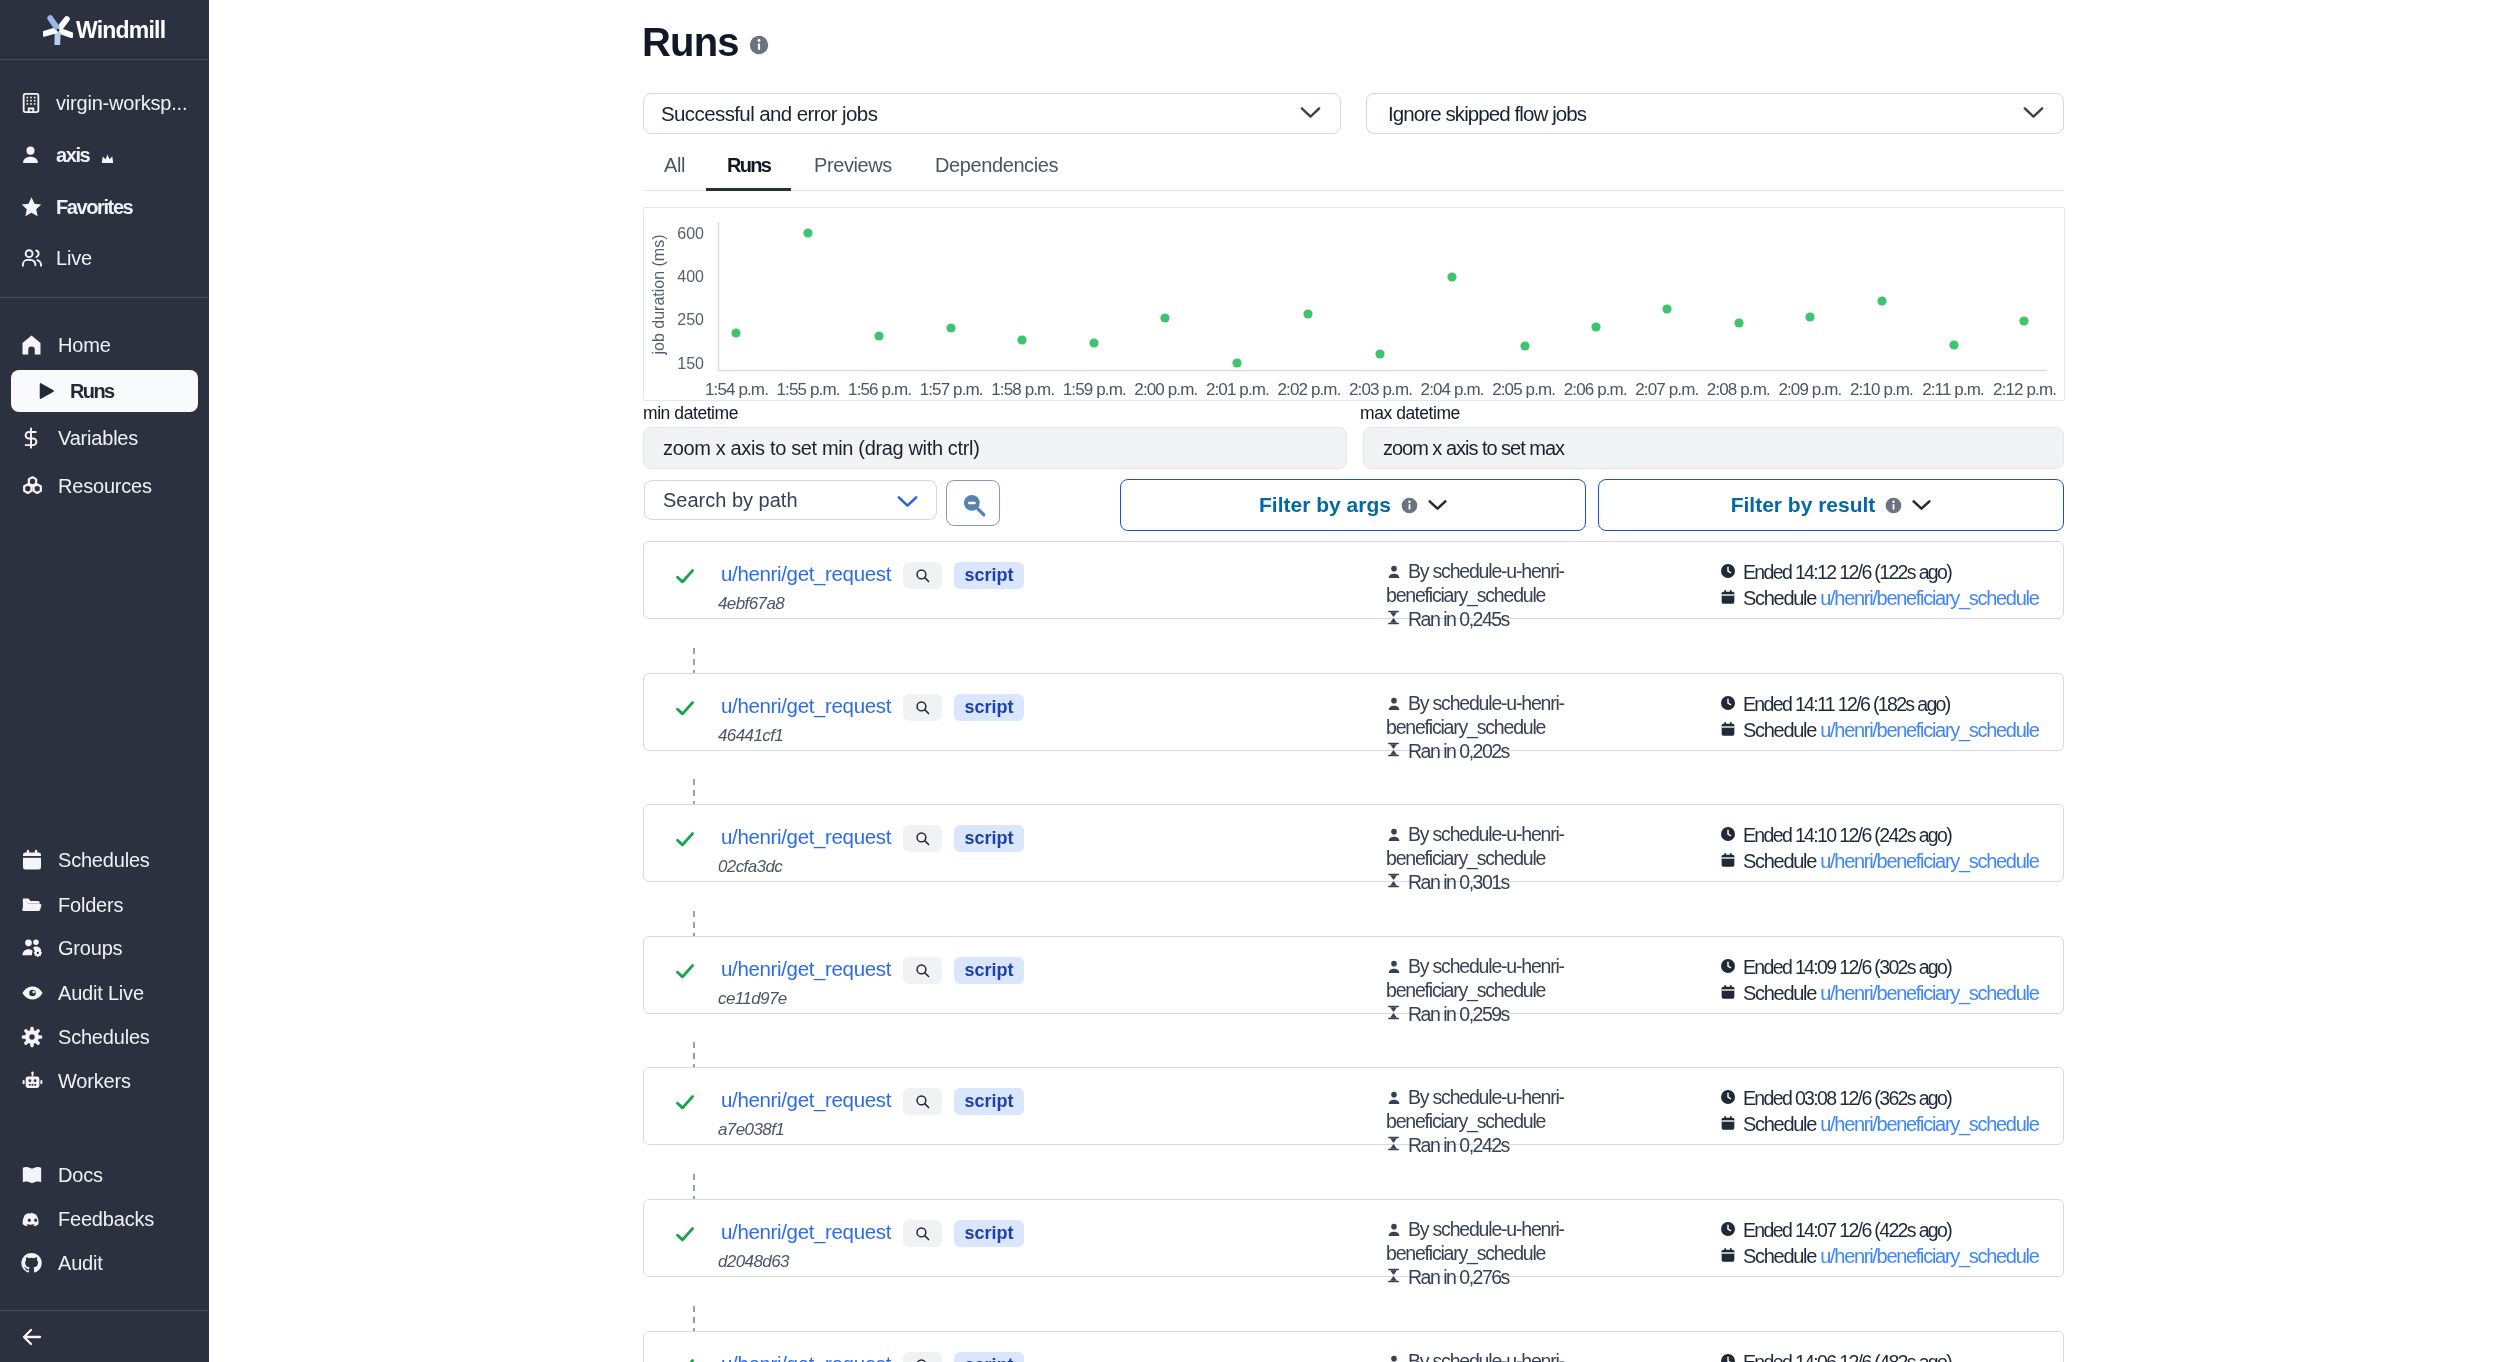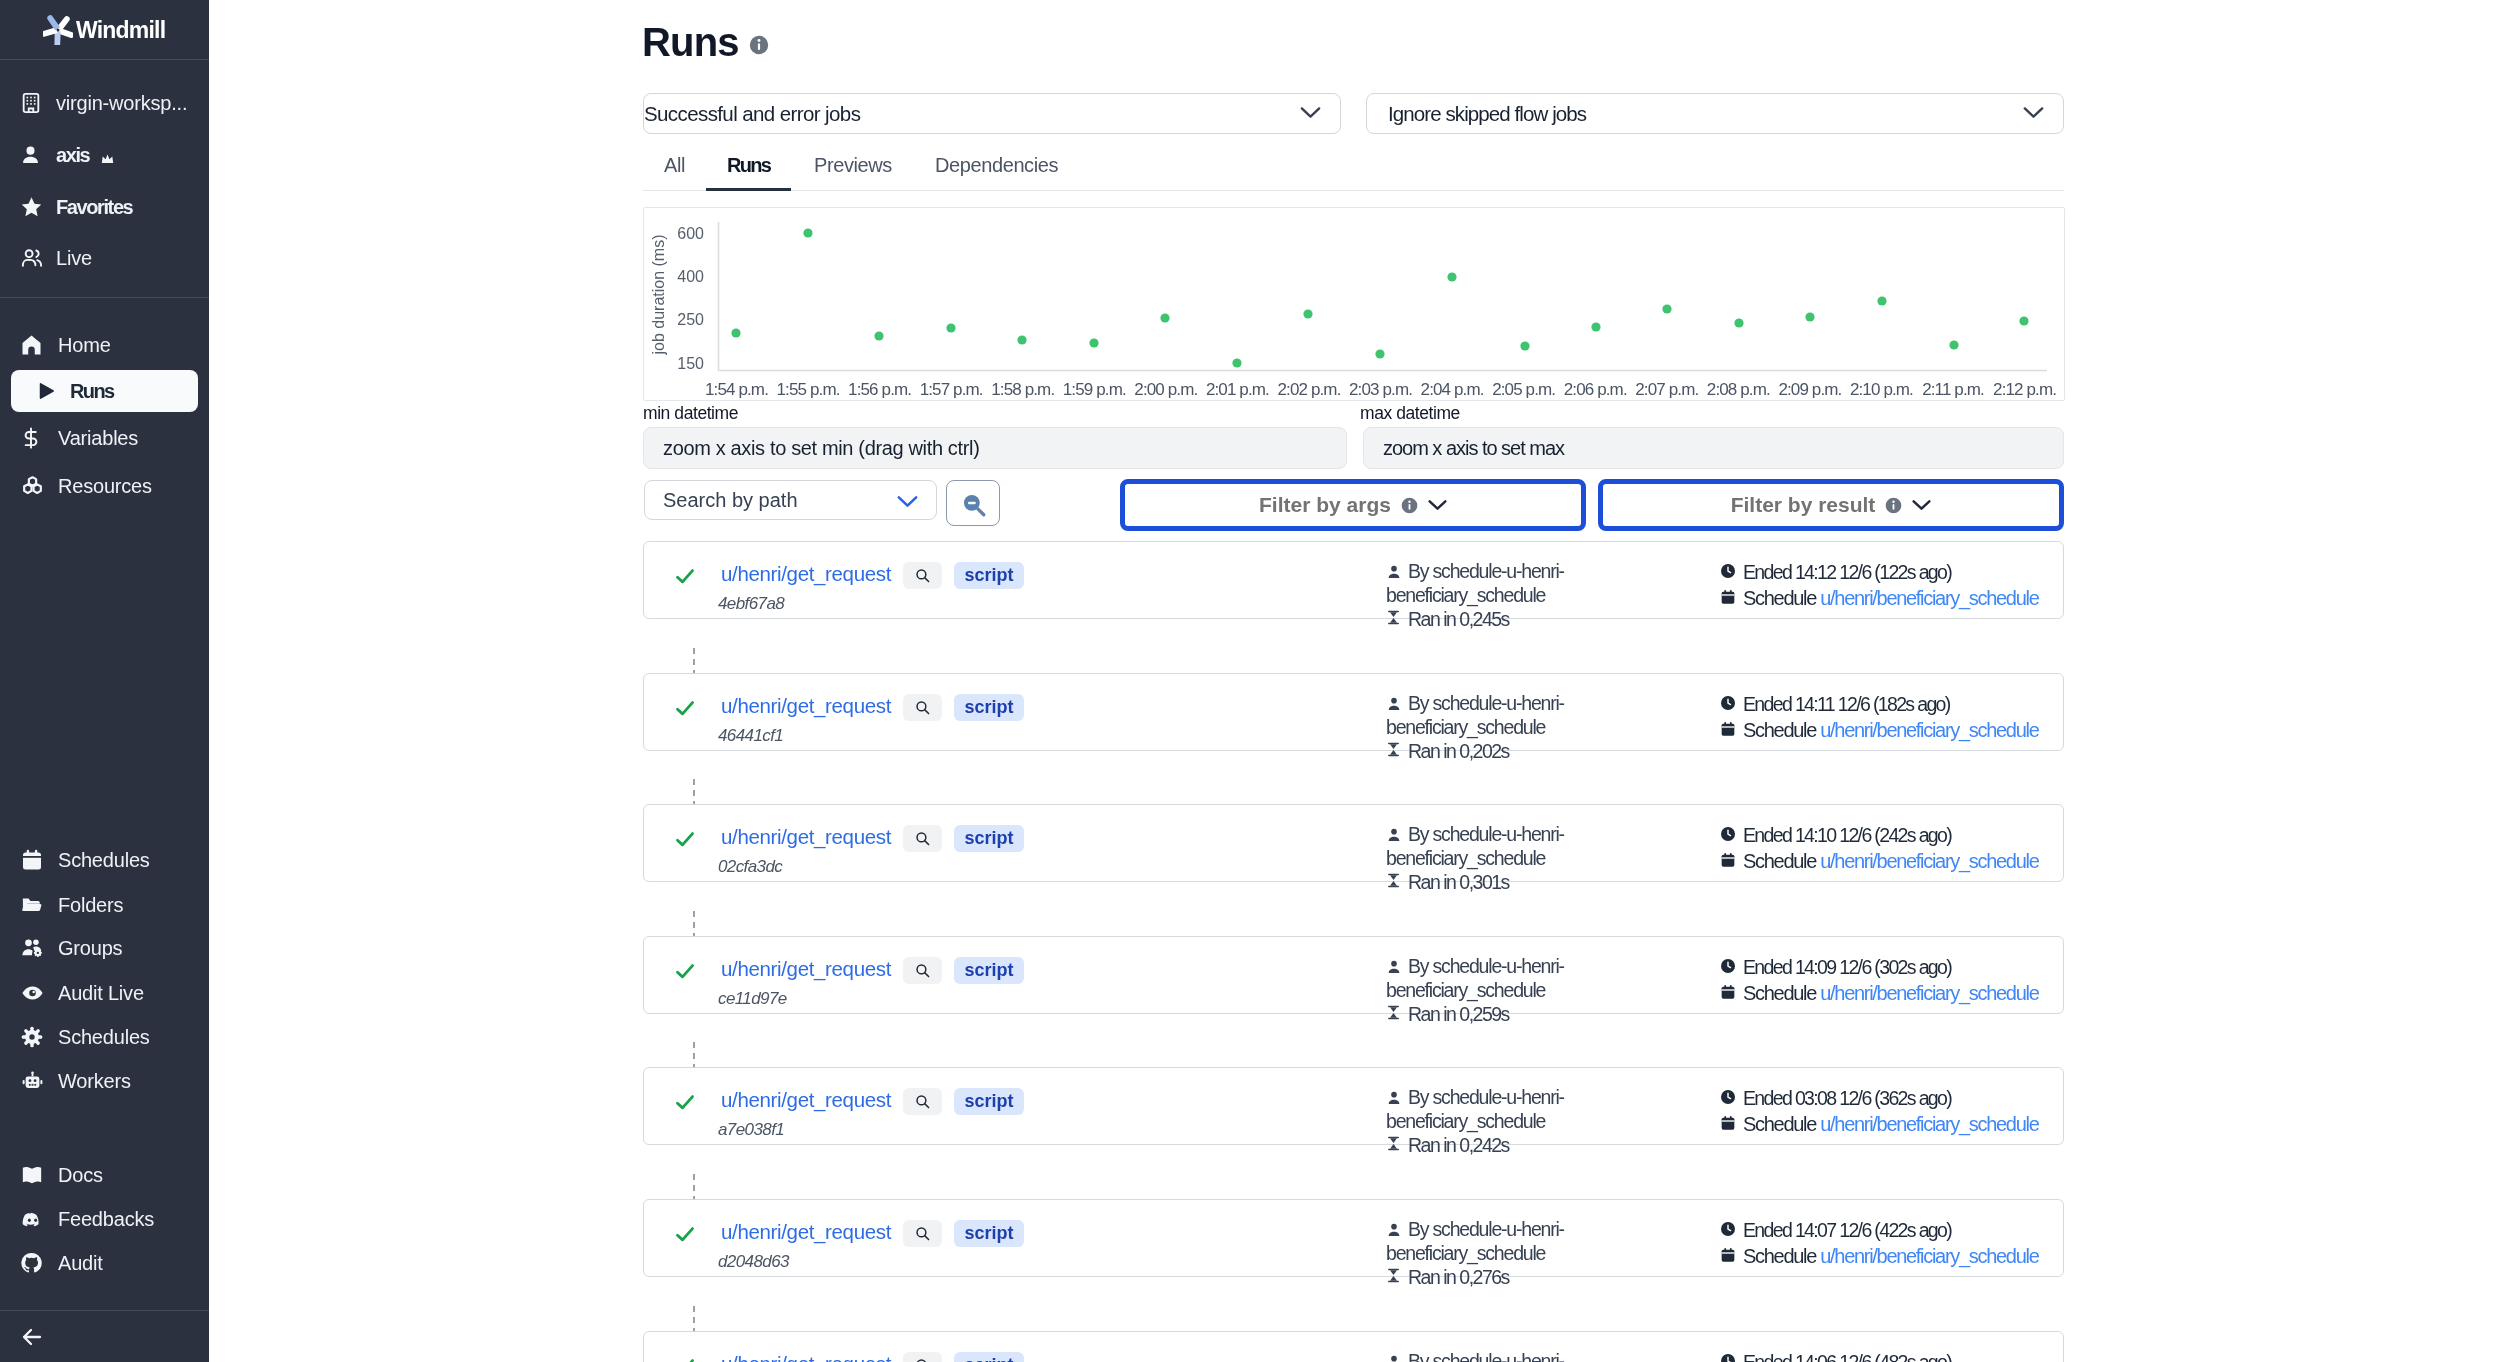"Successful and error jobs" div.sel { padding-left: 0 -> 17px }
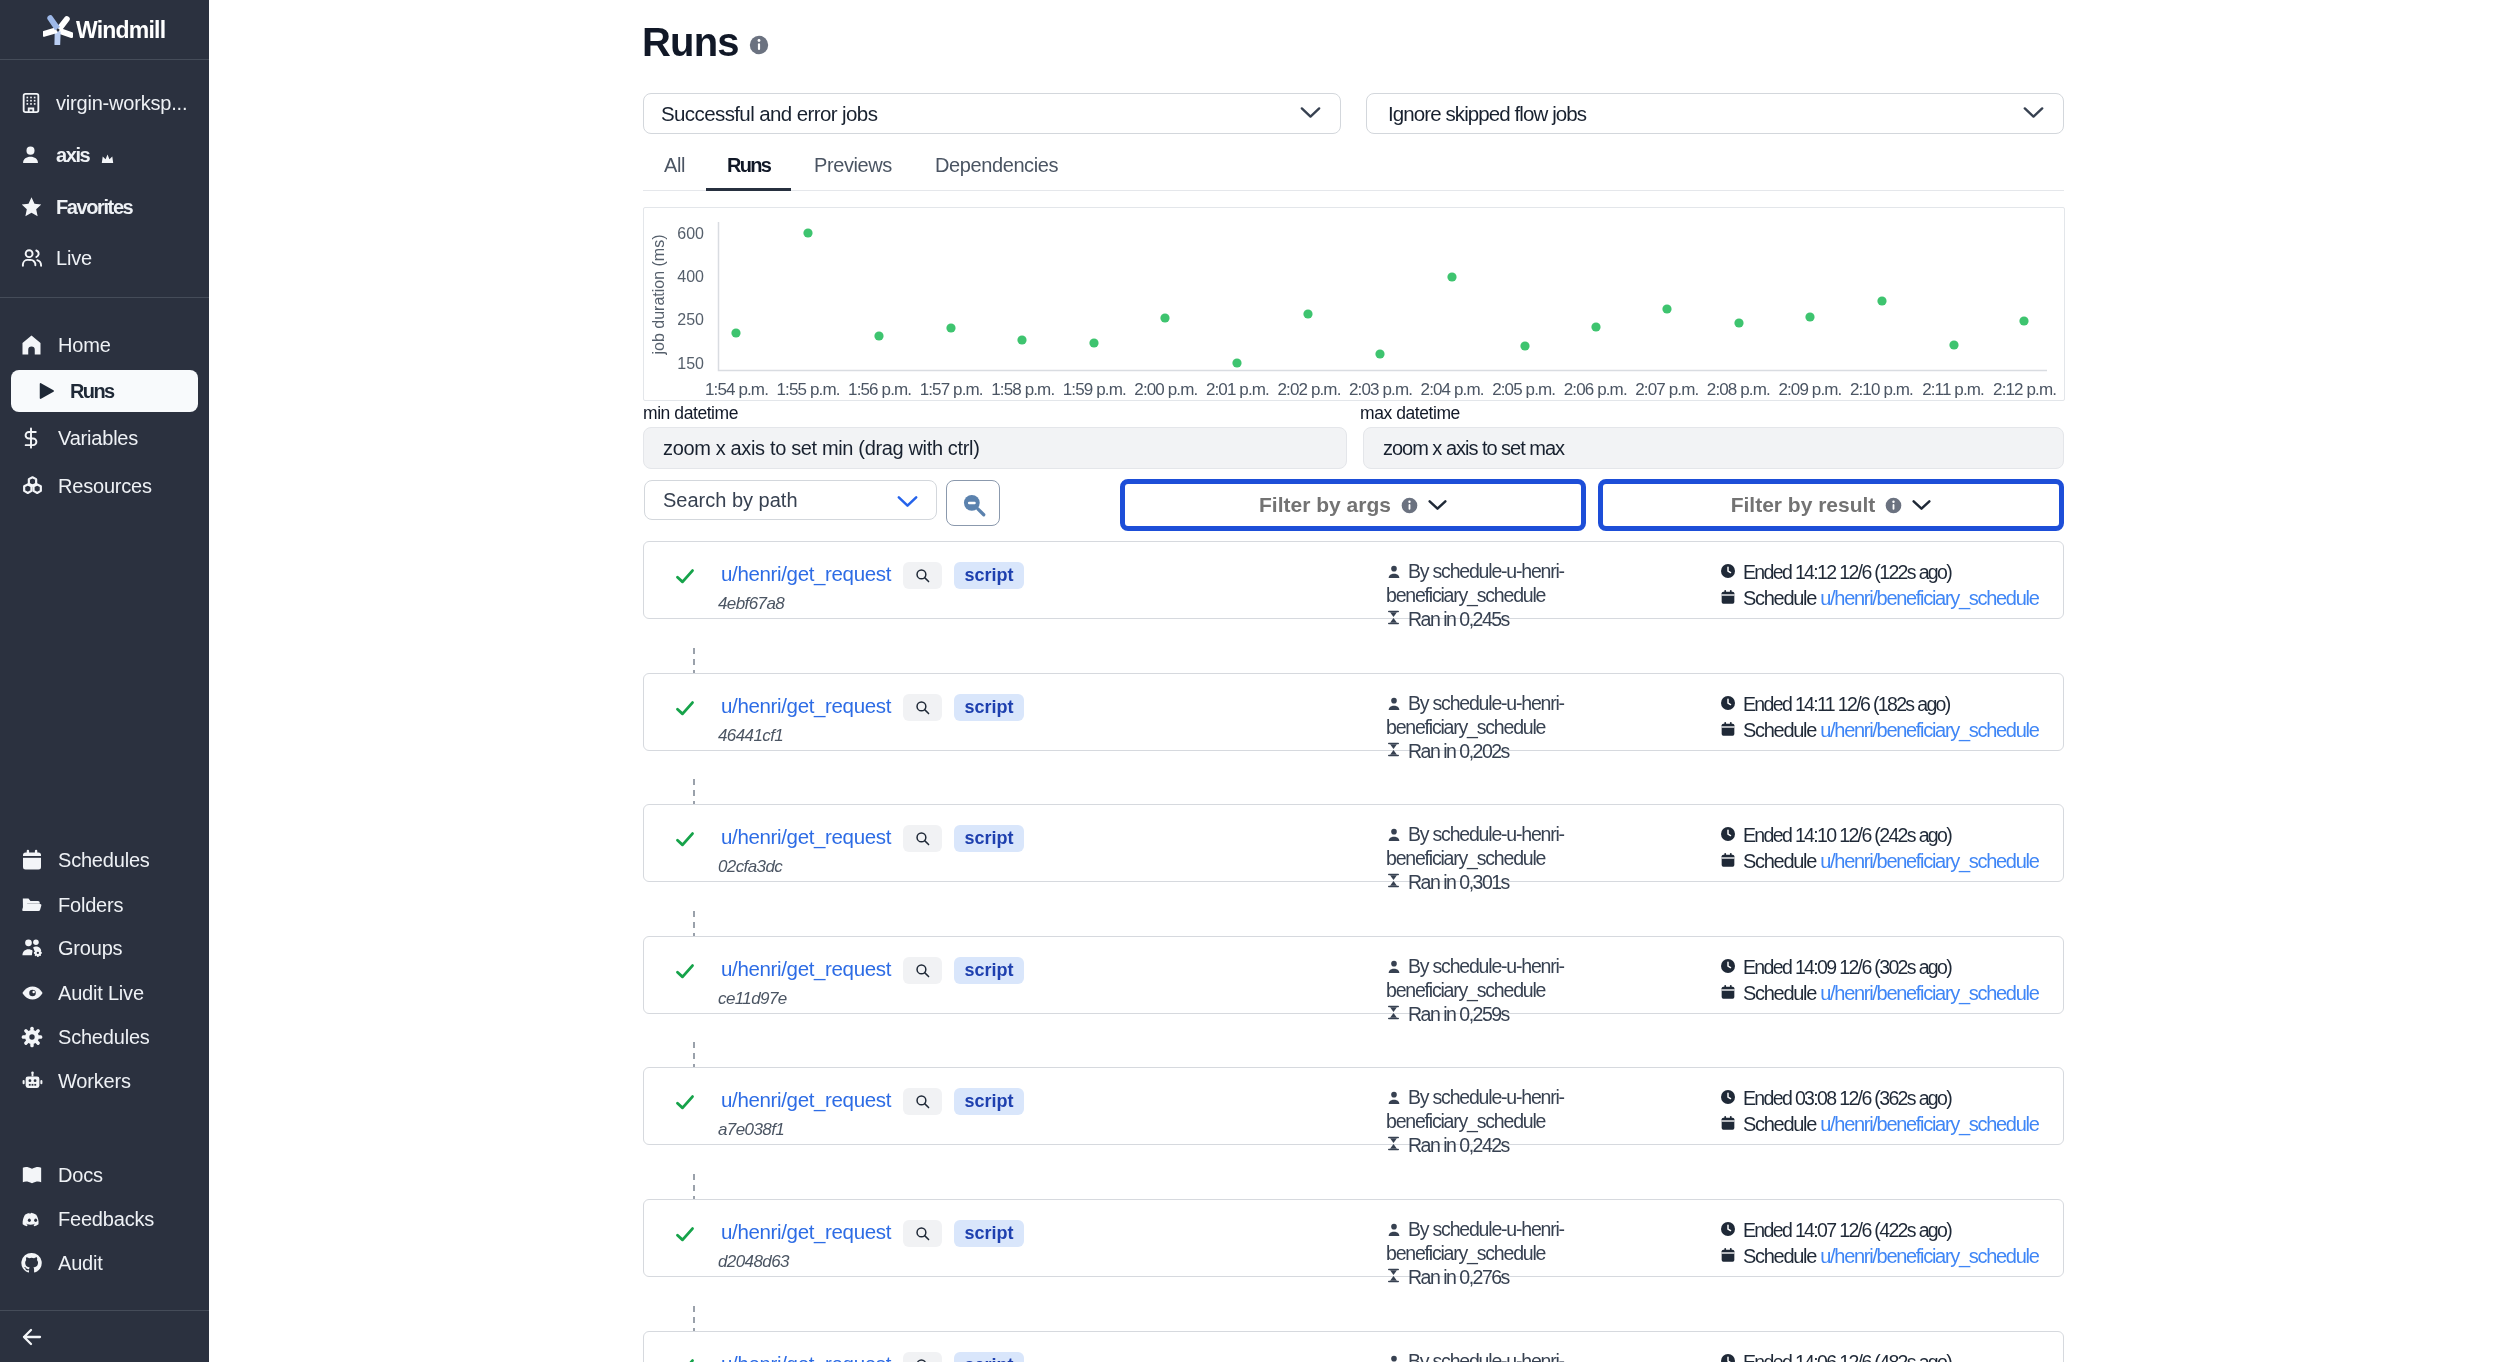"Filter by args" .fbtn { border: 5px solid #1d4ed8 -> 1px solid #1d4ed8; color: #737373 -> #0369a1 }
